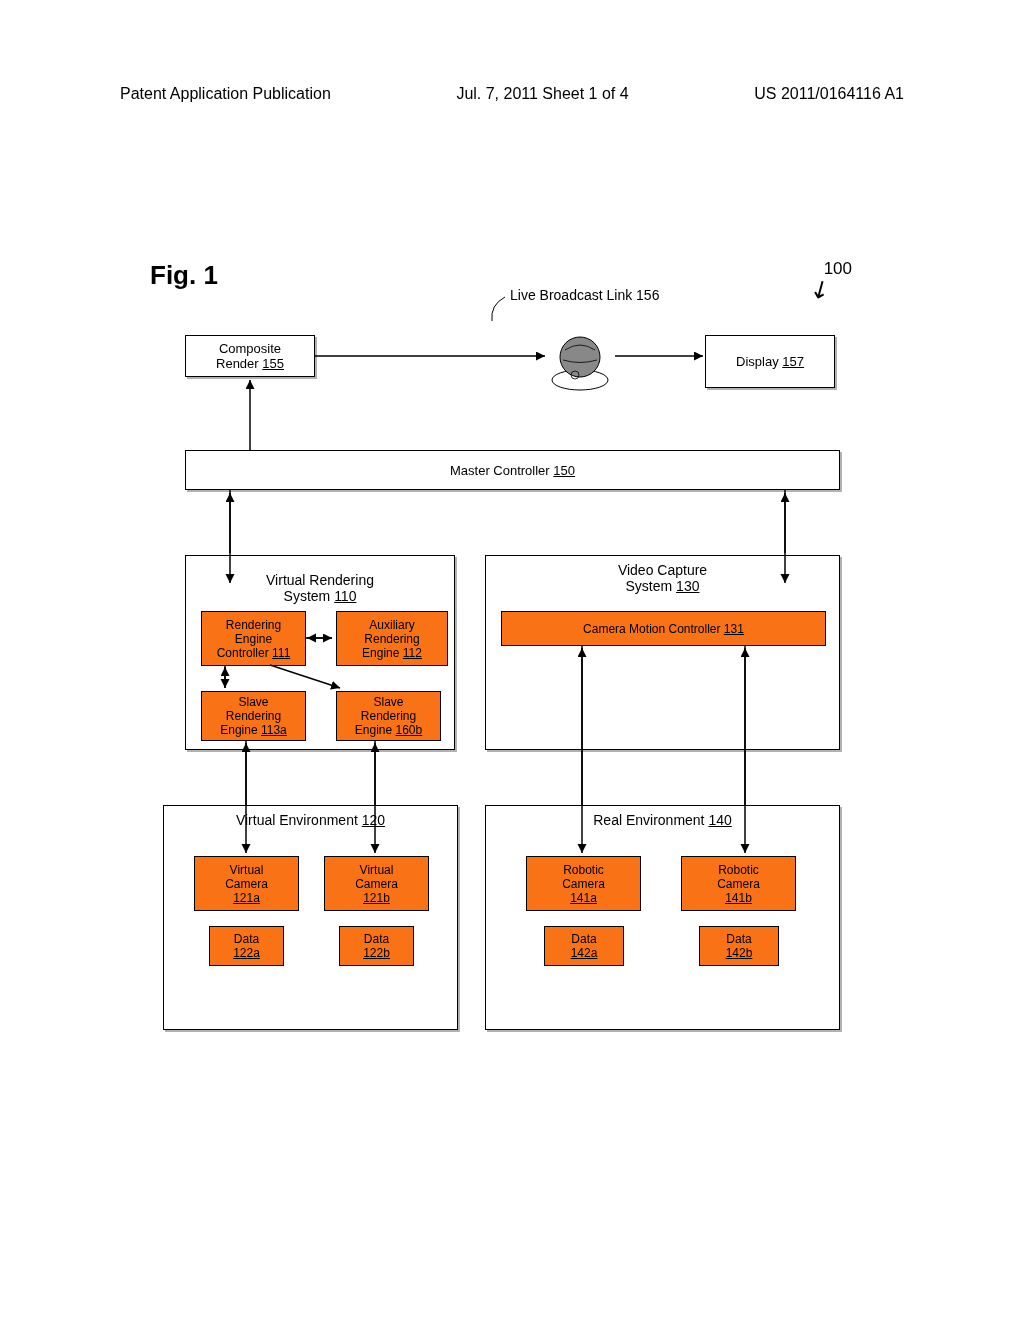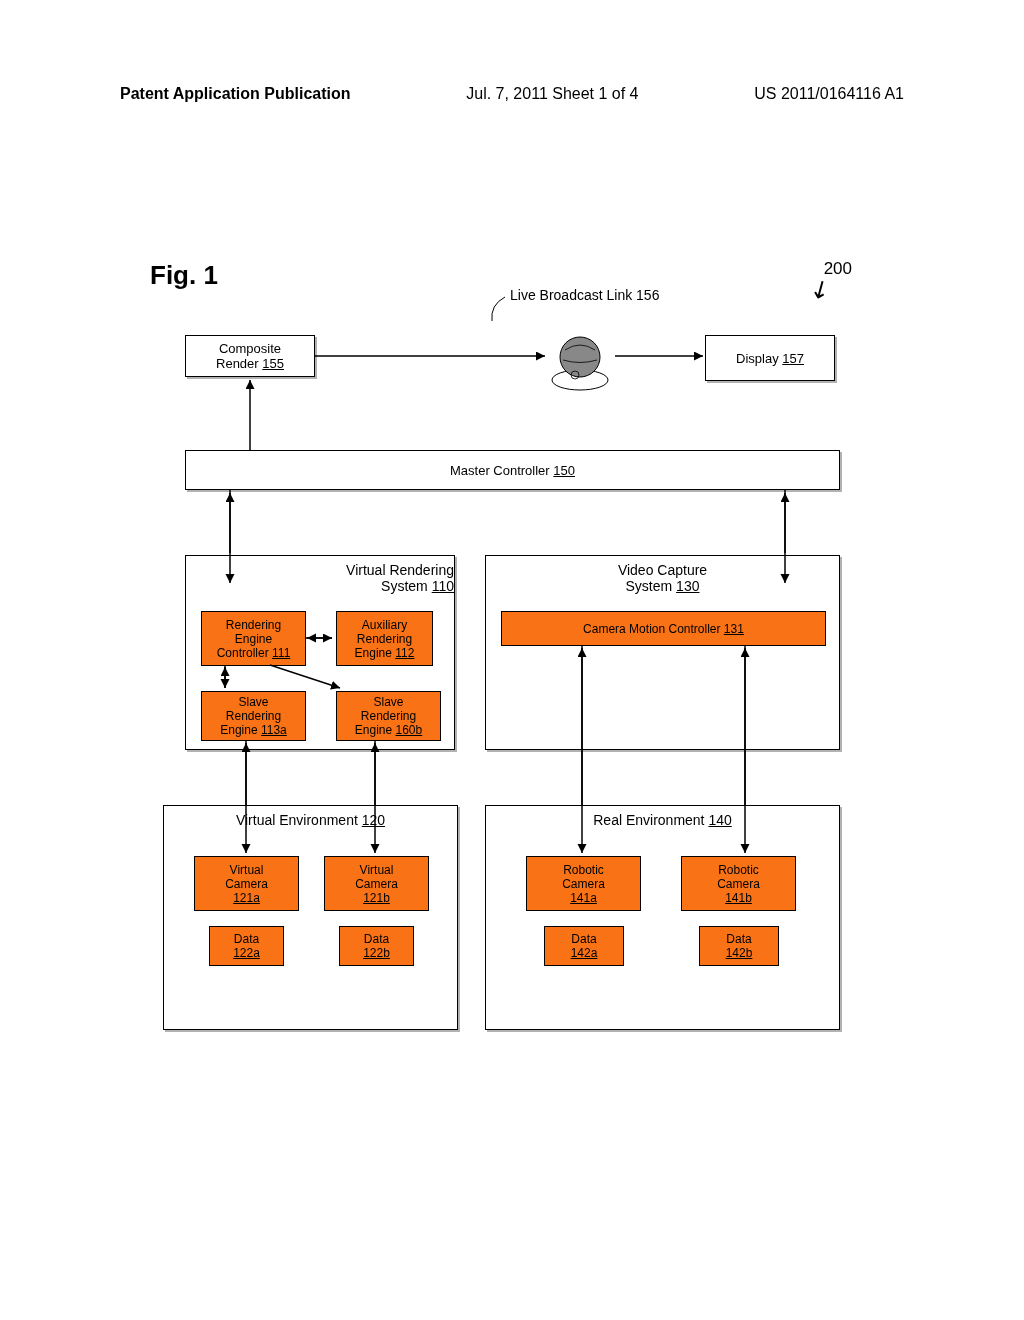"Patent Application Publication" .header-left { font-weight: bold -> normal }
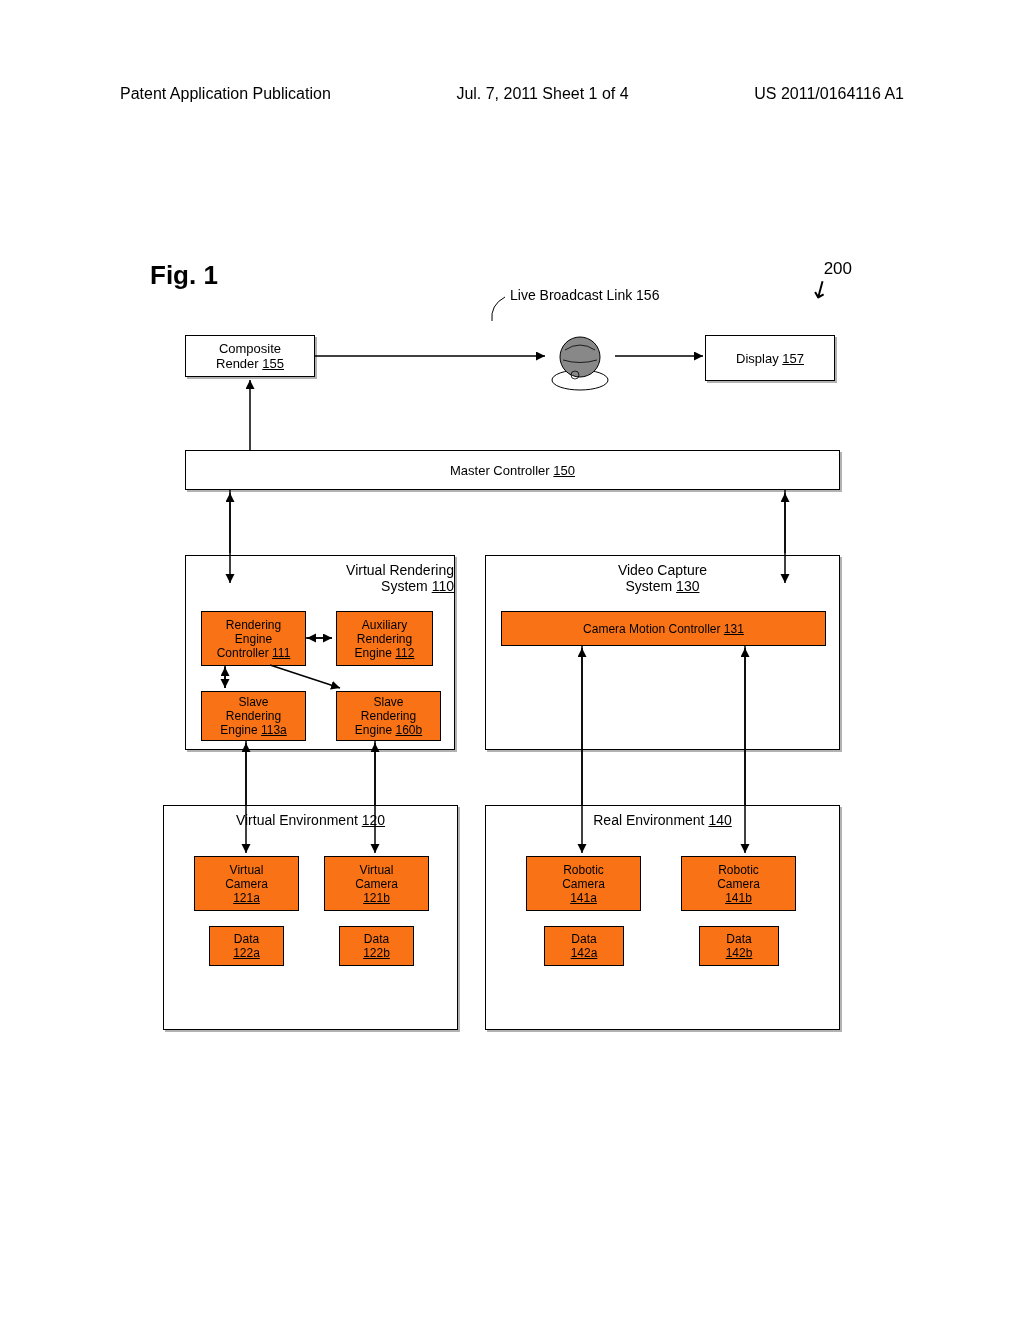"200" div.system-num { text: 200 -> 100 }
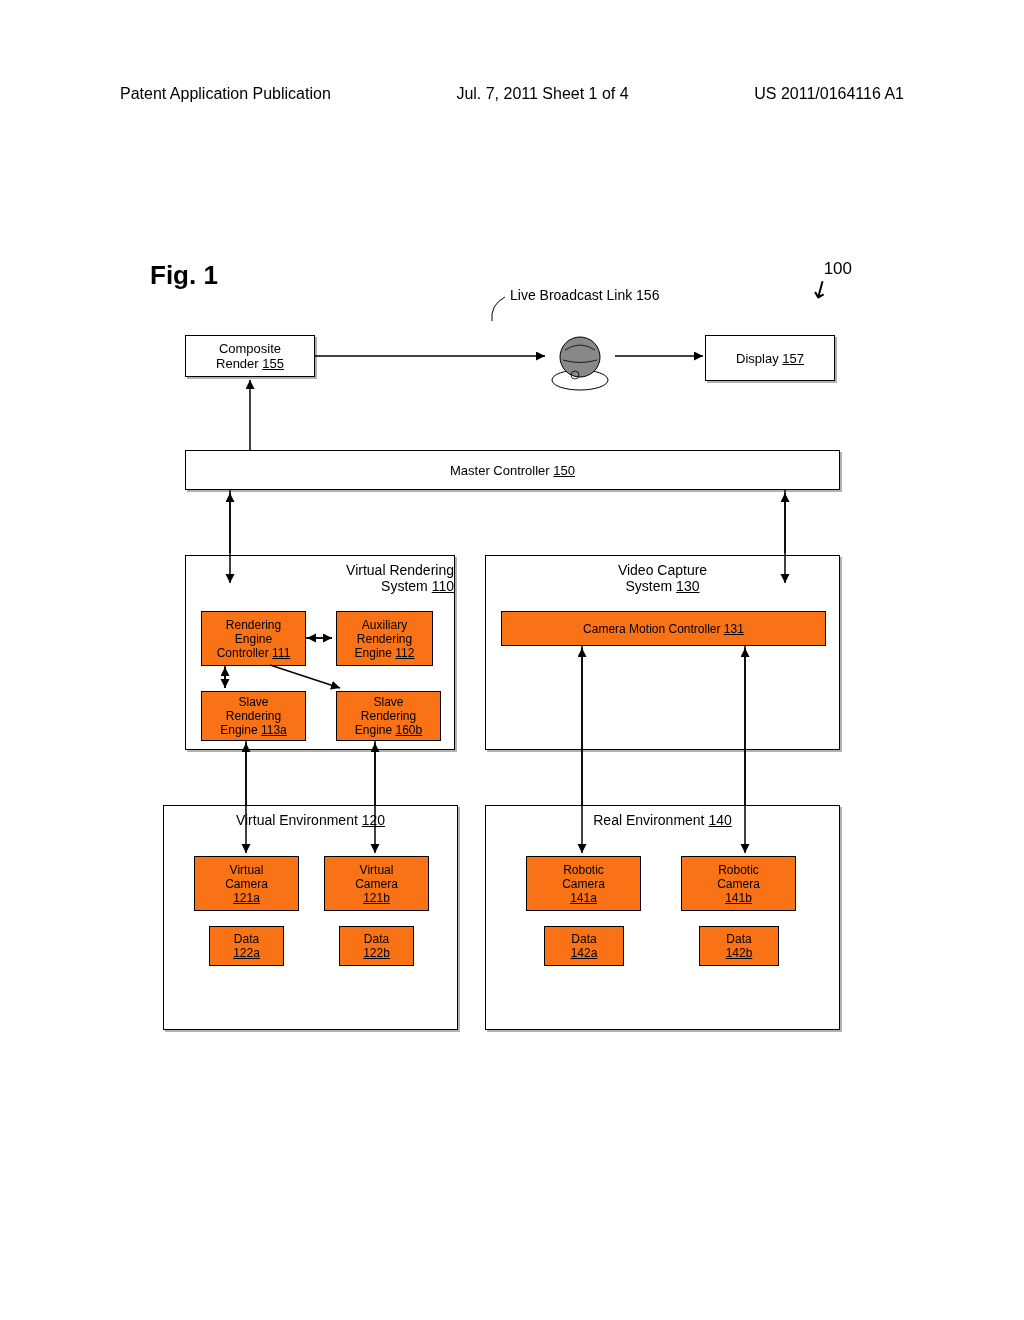"Display 157" div.box { height: 46px -> 53px }
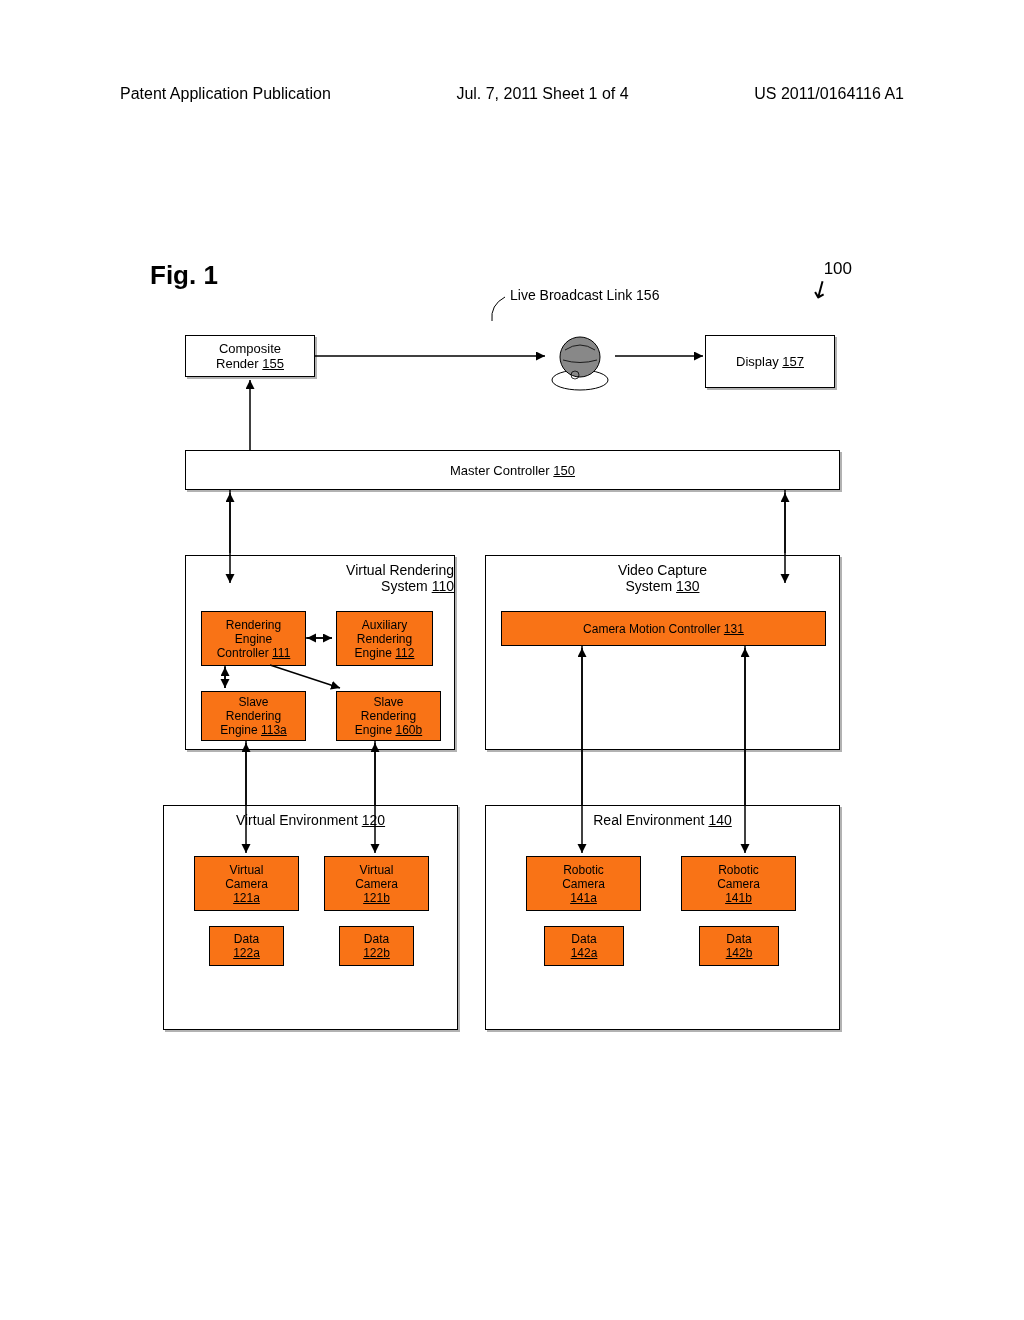"Virtual Rendering" div { margin-top: 6px -> 16px; text-align: right -> center }
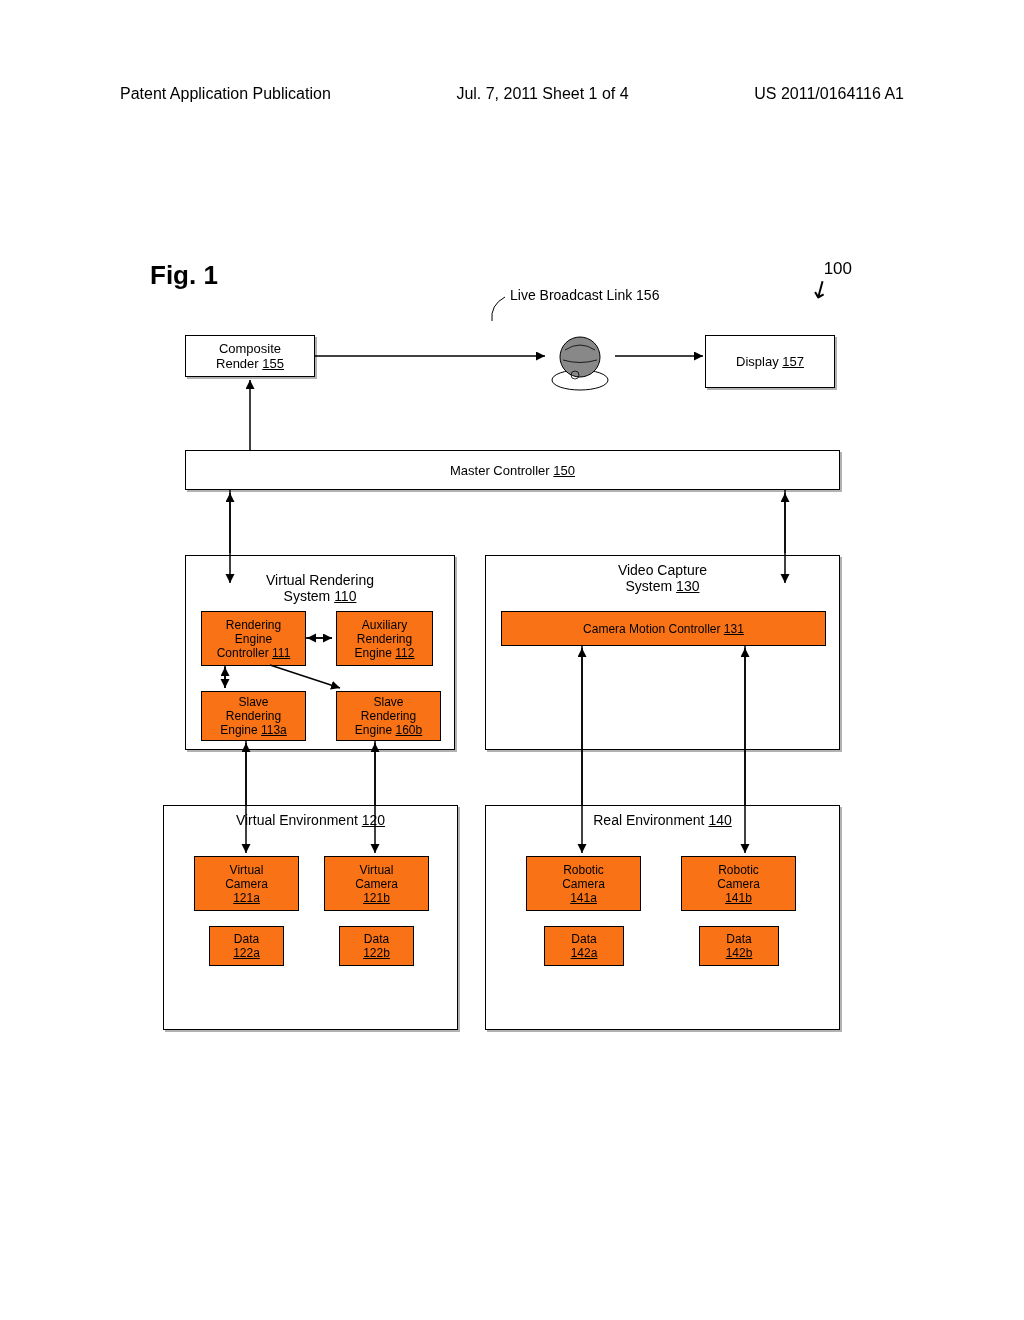"Auxiliary" div.box-inner { width: 97px -> 112px }
